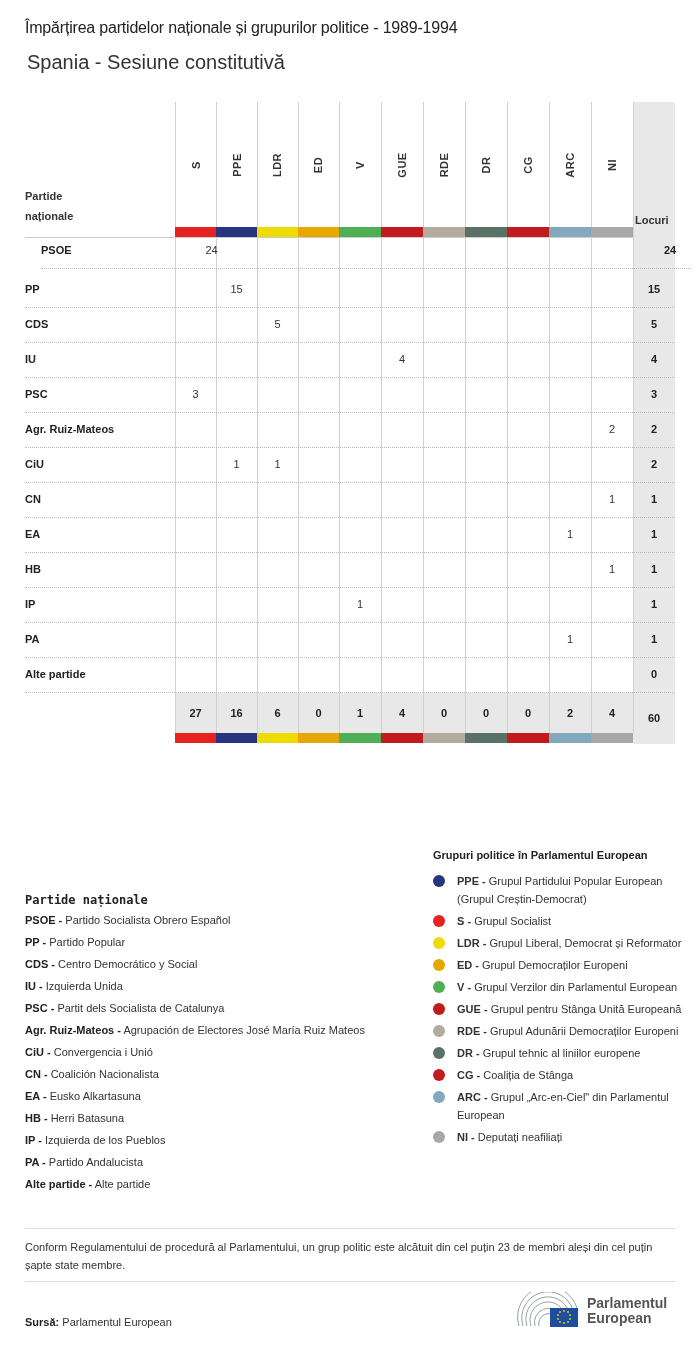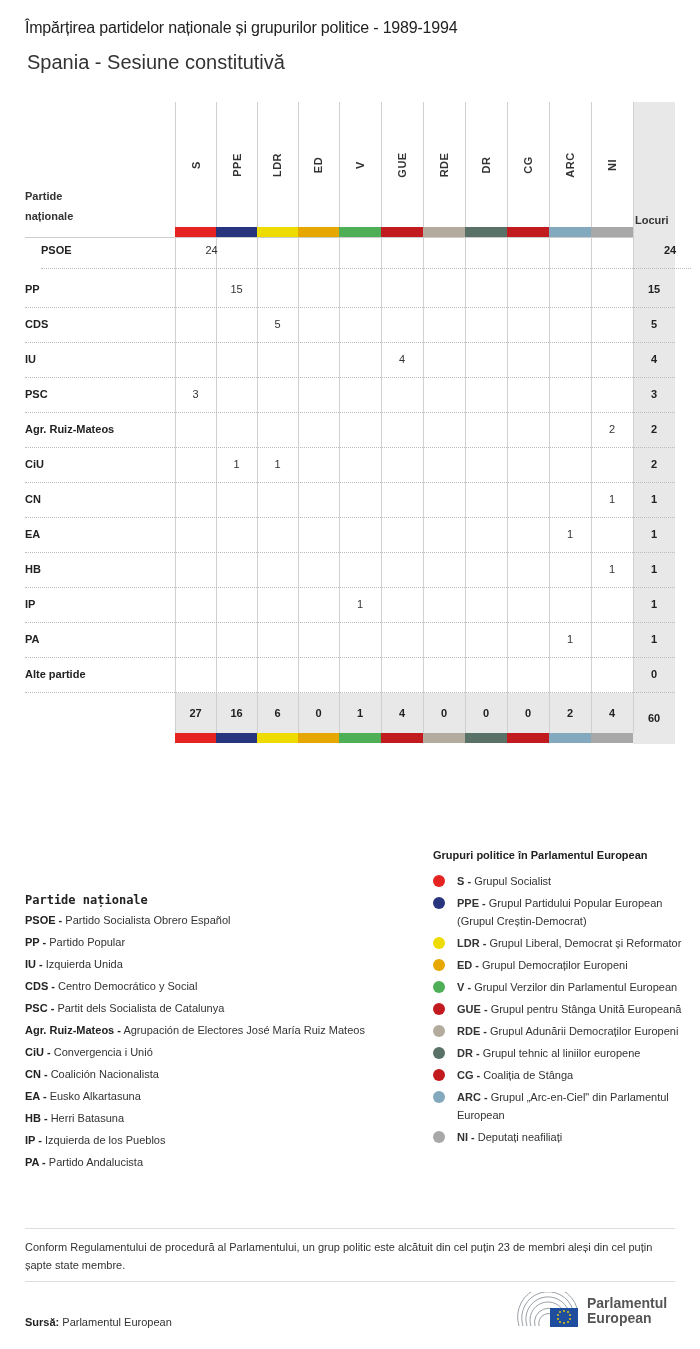"S - Grupul Socialist" div.gi { order: before "PPE - Grupul Partidului Popular" -> after "PPE - Grupul Partidului Popular" }
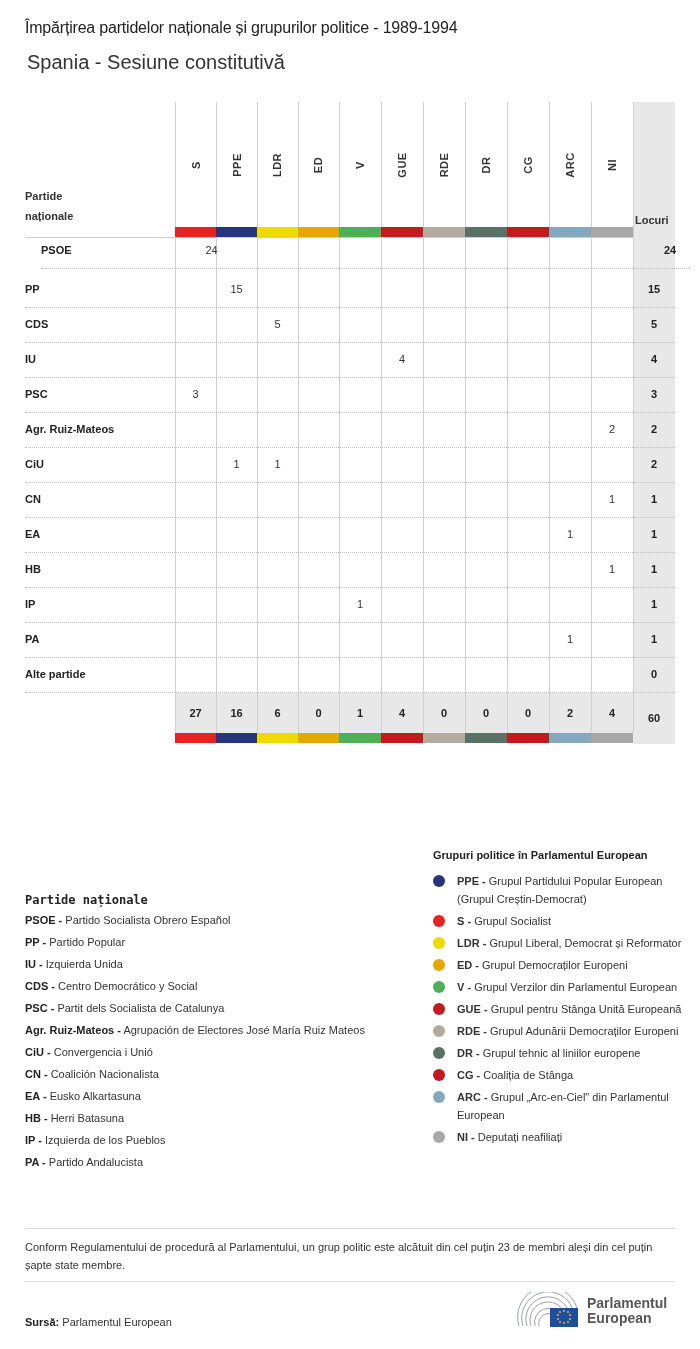"IU - Izquierda Unida" div.li { order: before "CDS - Centro Democrático y" -> after "CDS - Centro Democrático y" }
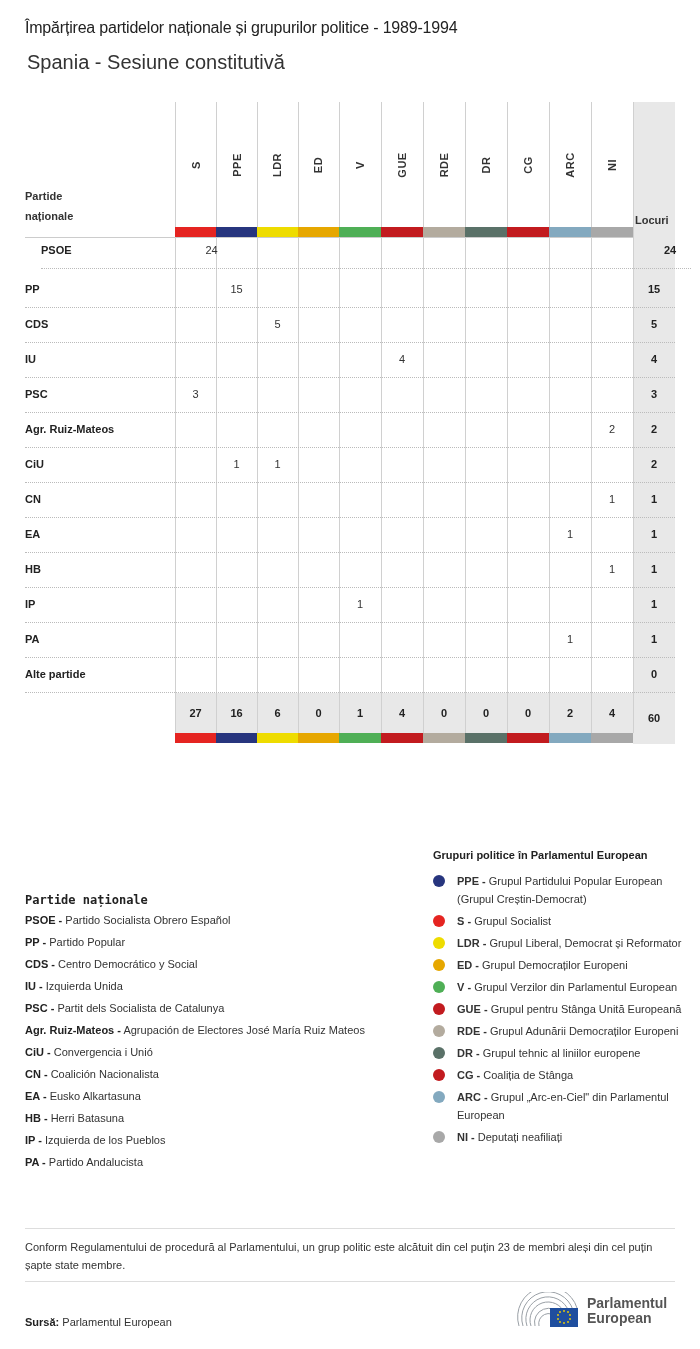"Alte partide - Alte partide" div.li { html: none -> <div><b>Alte partide -</b> <span>Alte partide</span></div> }
